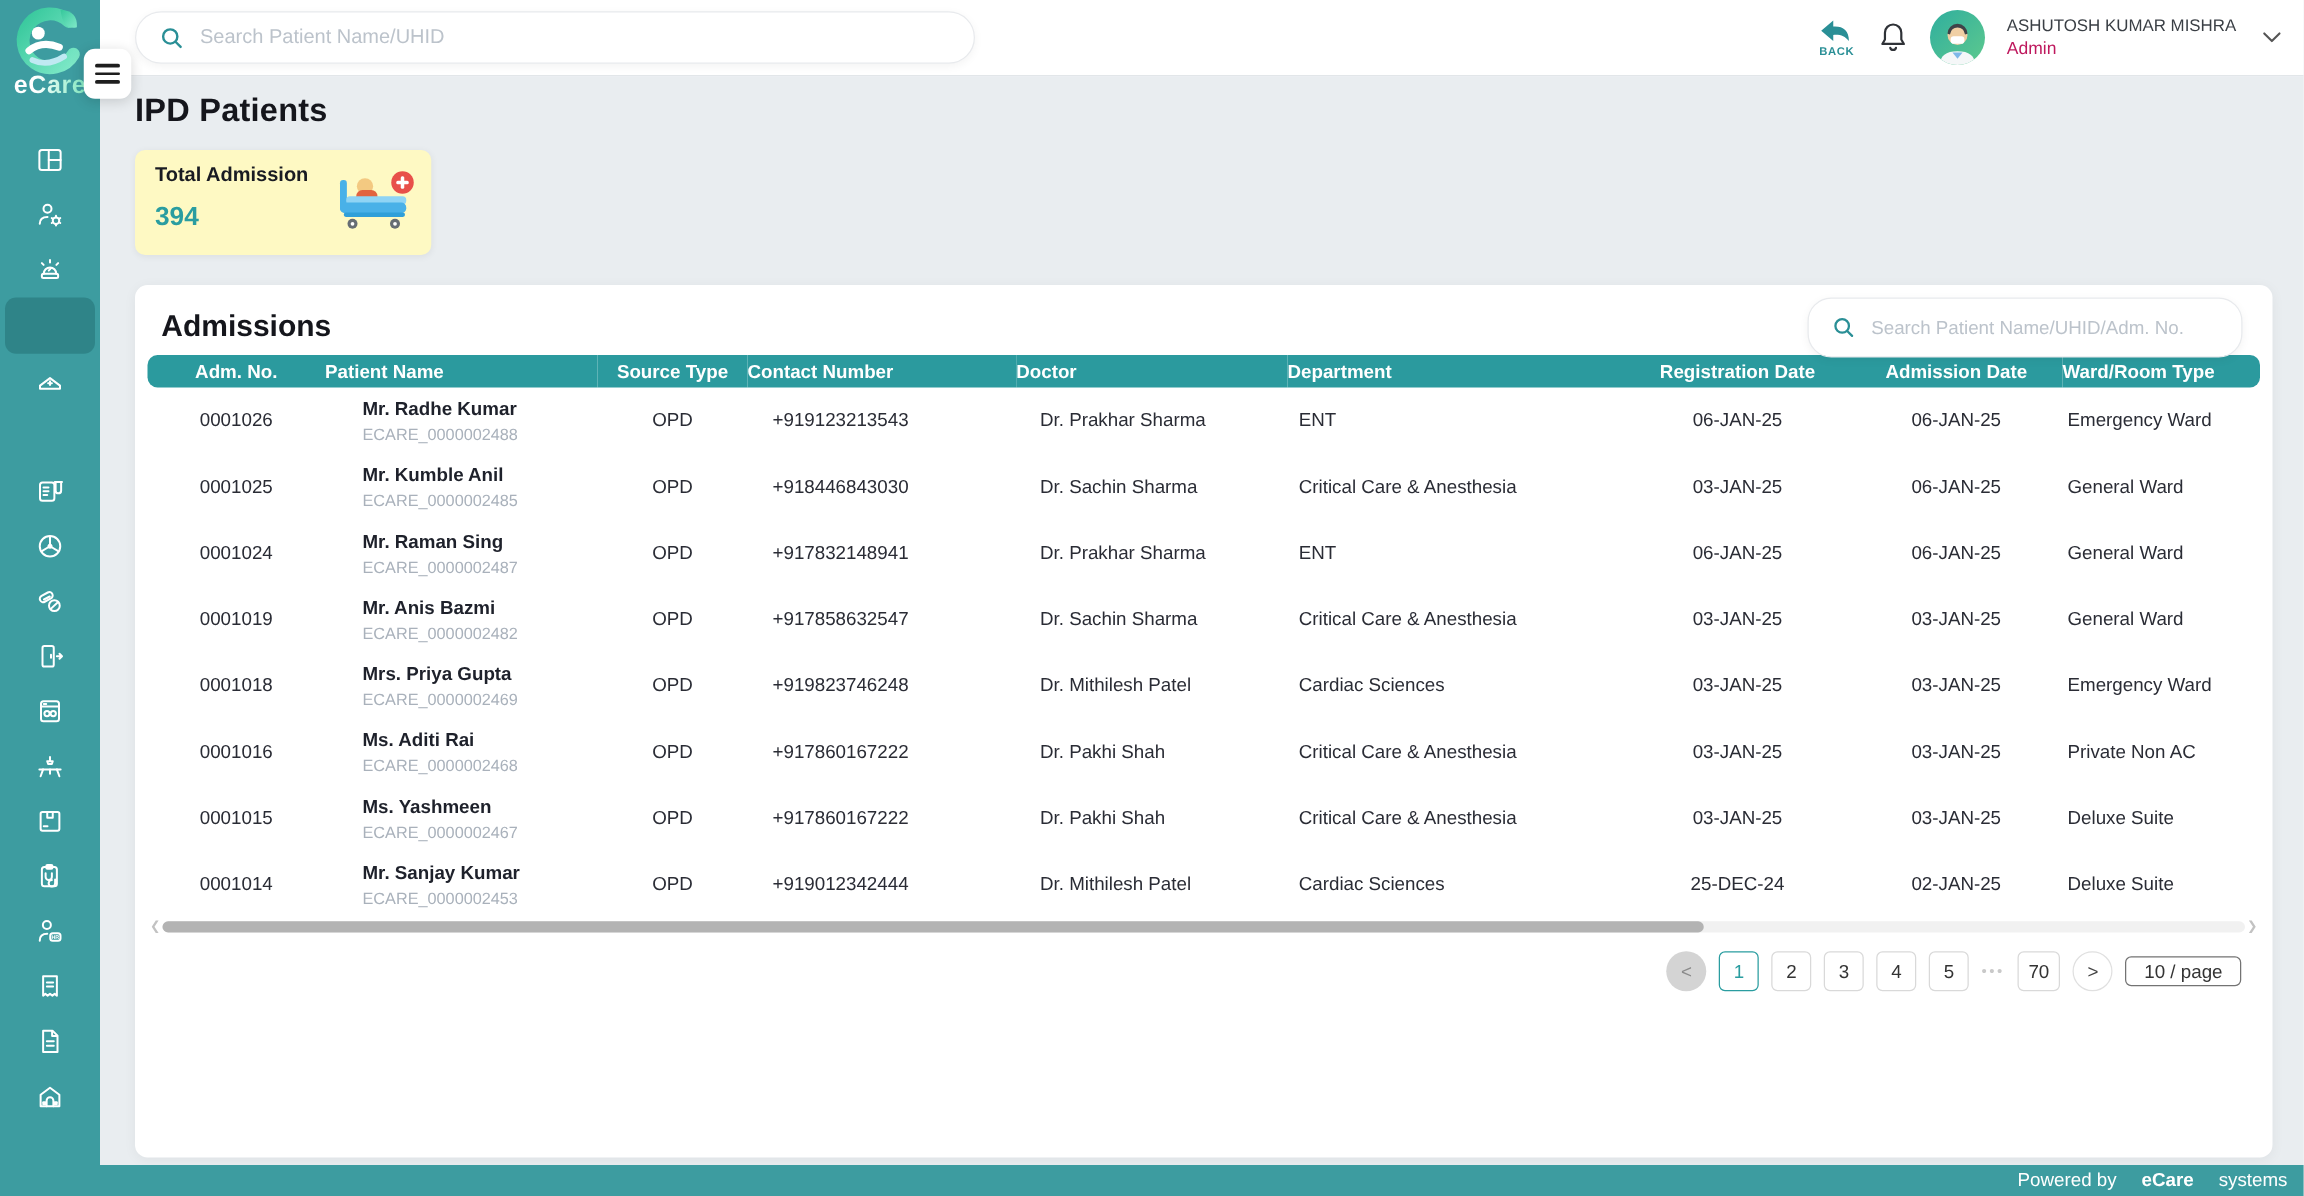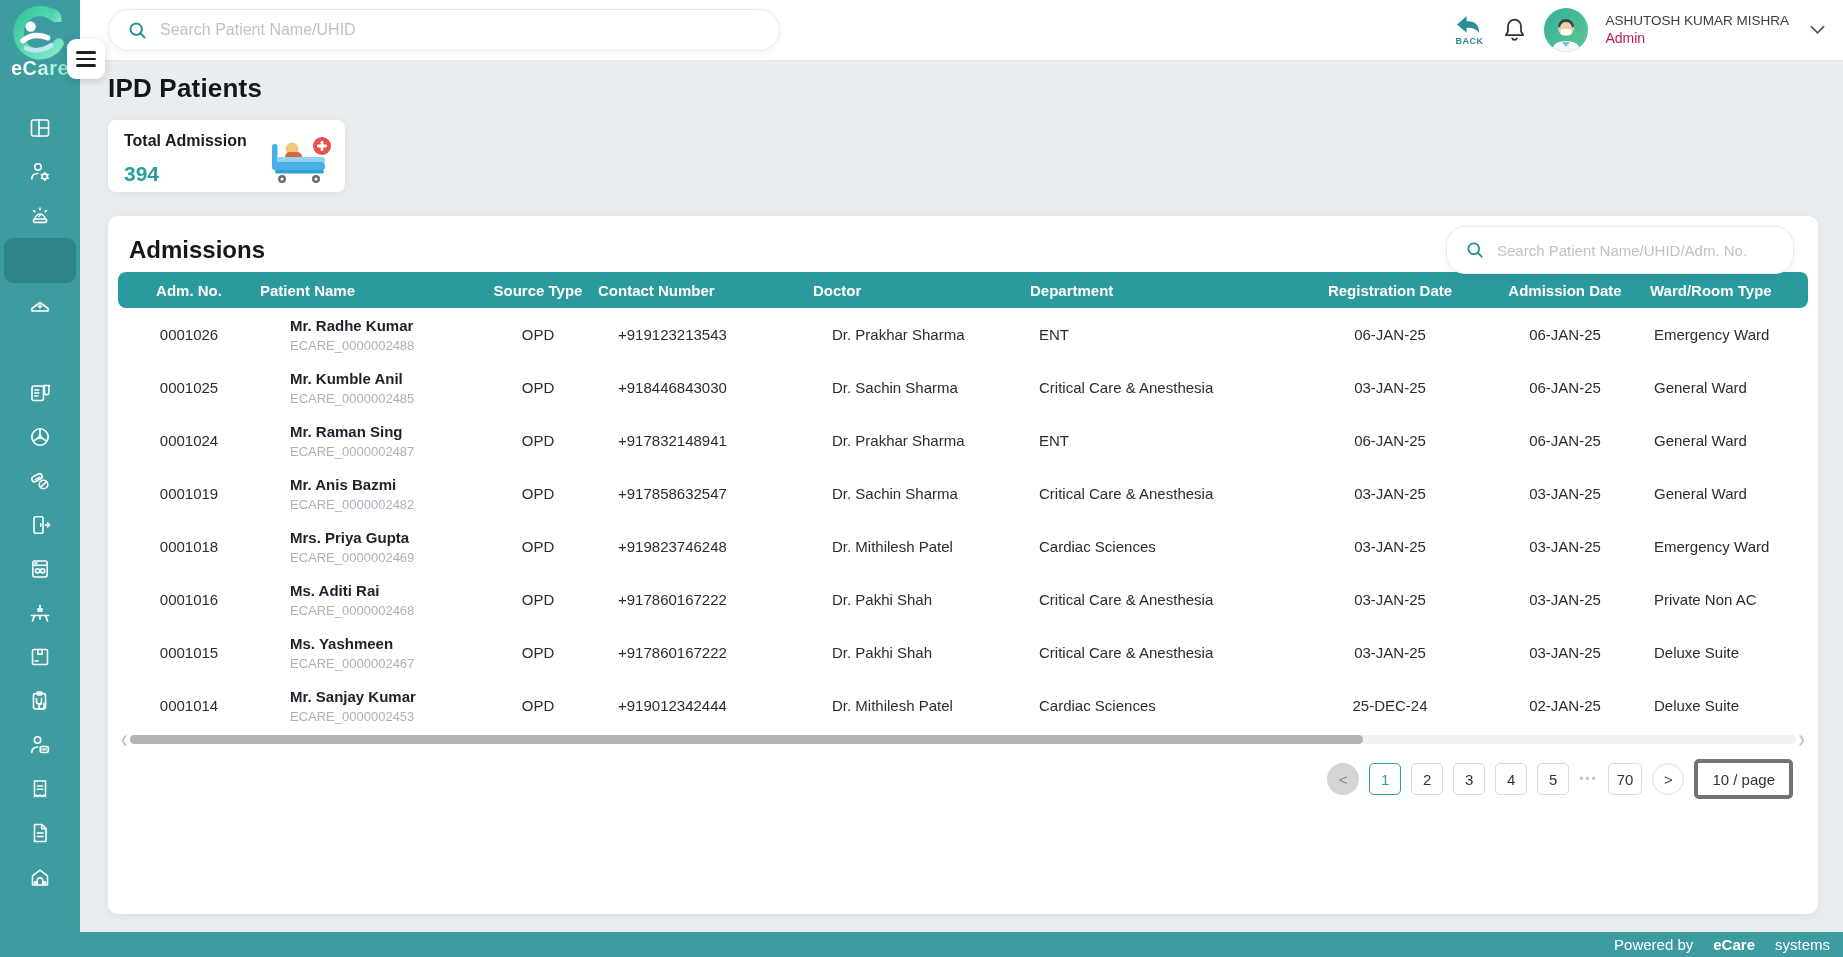"Total Admission" .stat-card { background: #ffffff -> #fef9c3; height: 72px -> 84px }
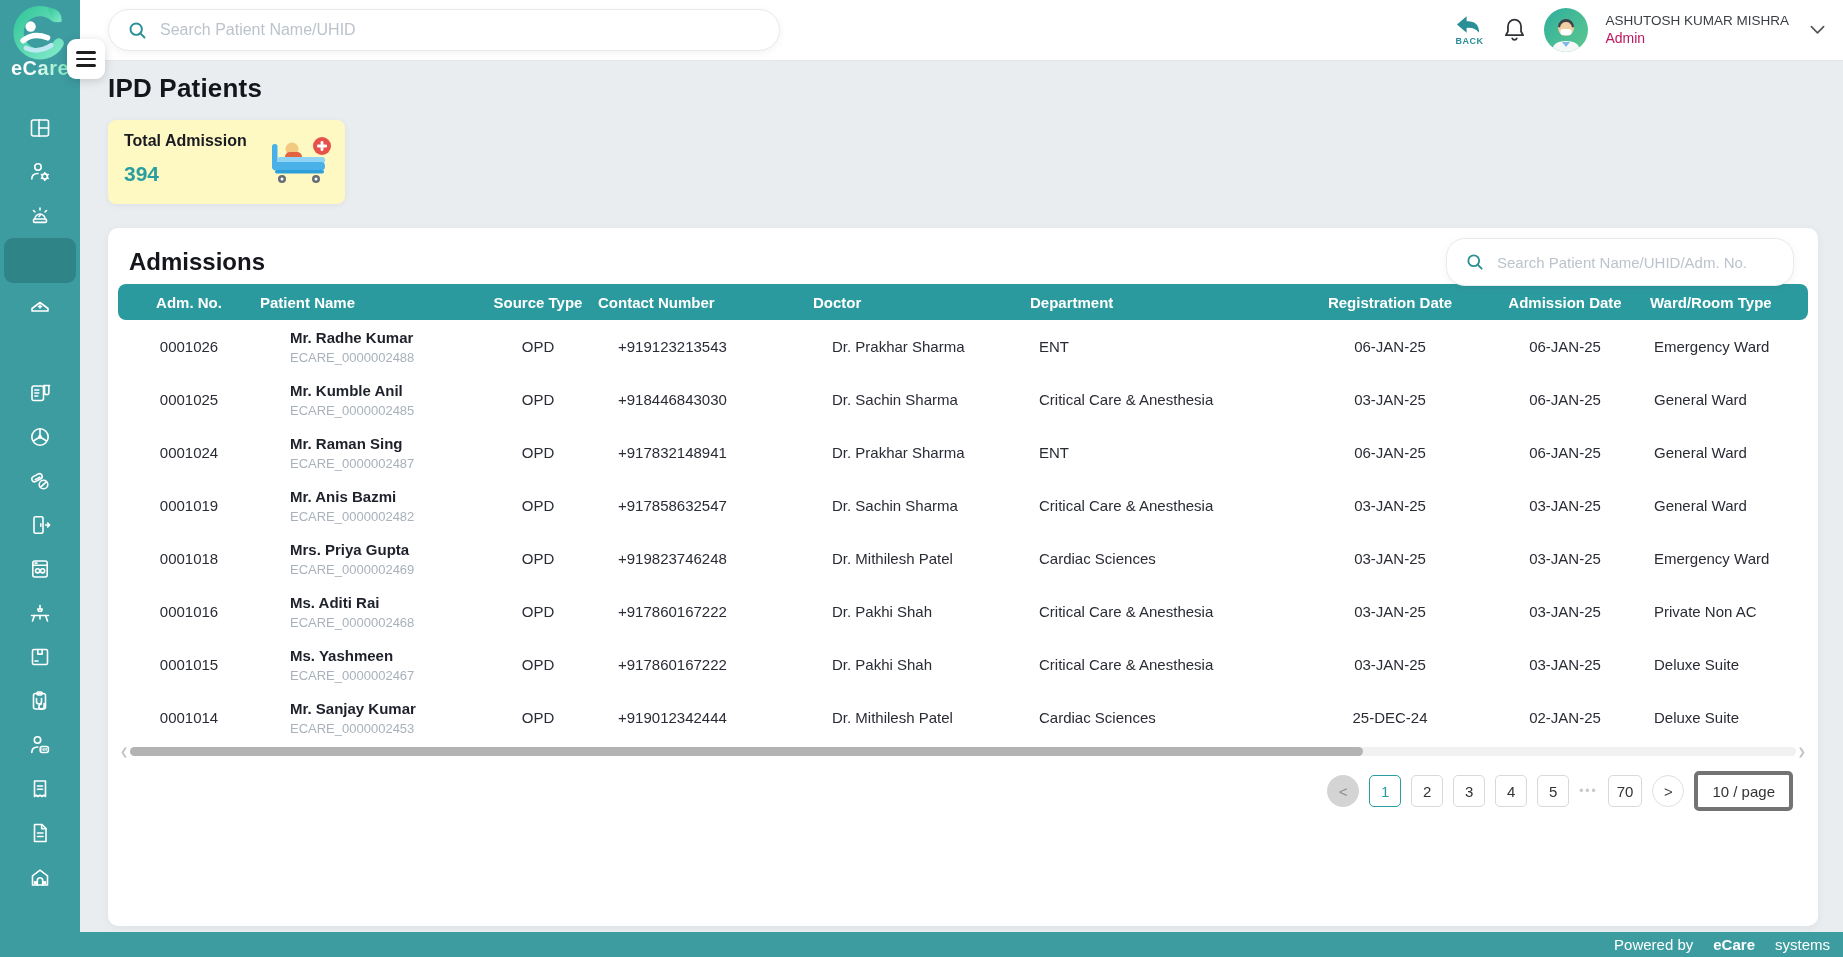"Adm. No." table.adm thead th { height: 36px -> 26px }
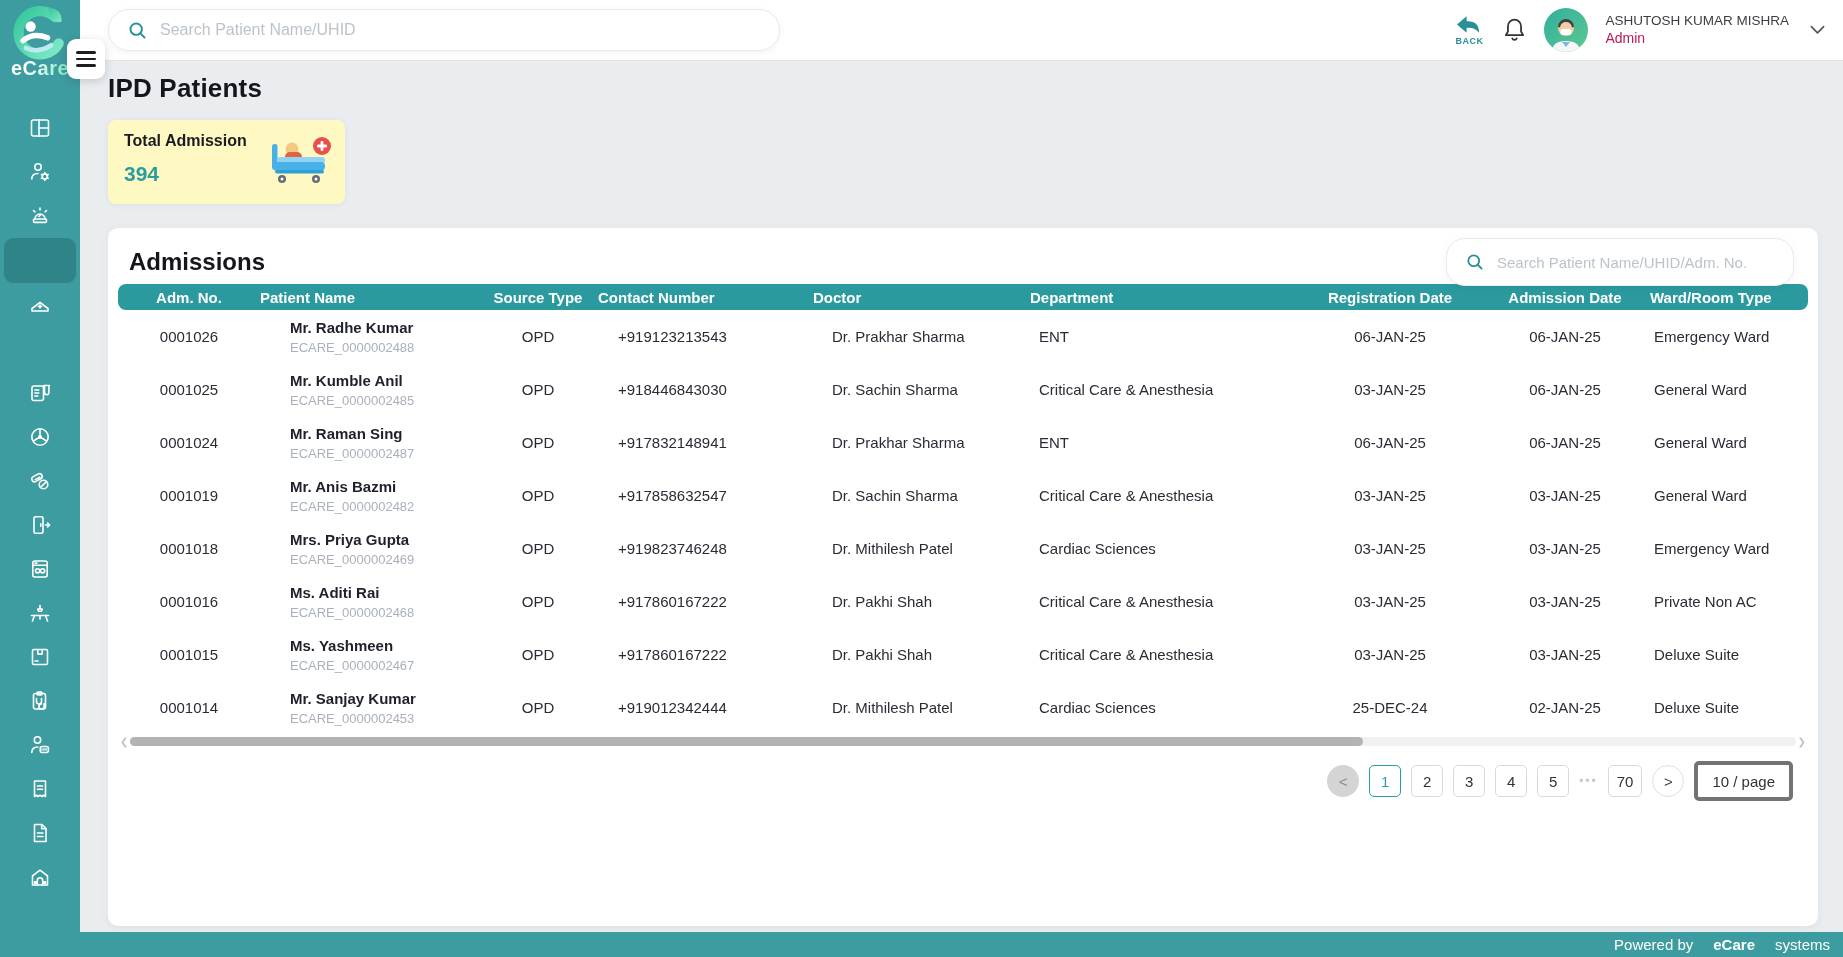"10 / page" .pg-size { border: 4px solid #737373 -> 1px solid #737373; height: 40px -> 24px }
